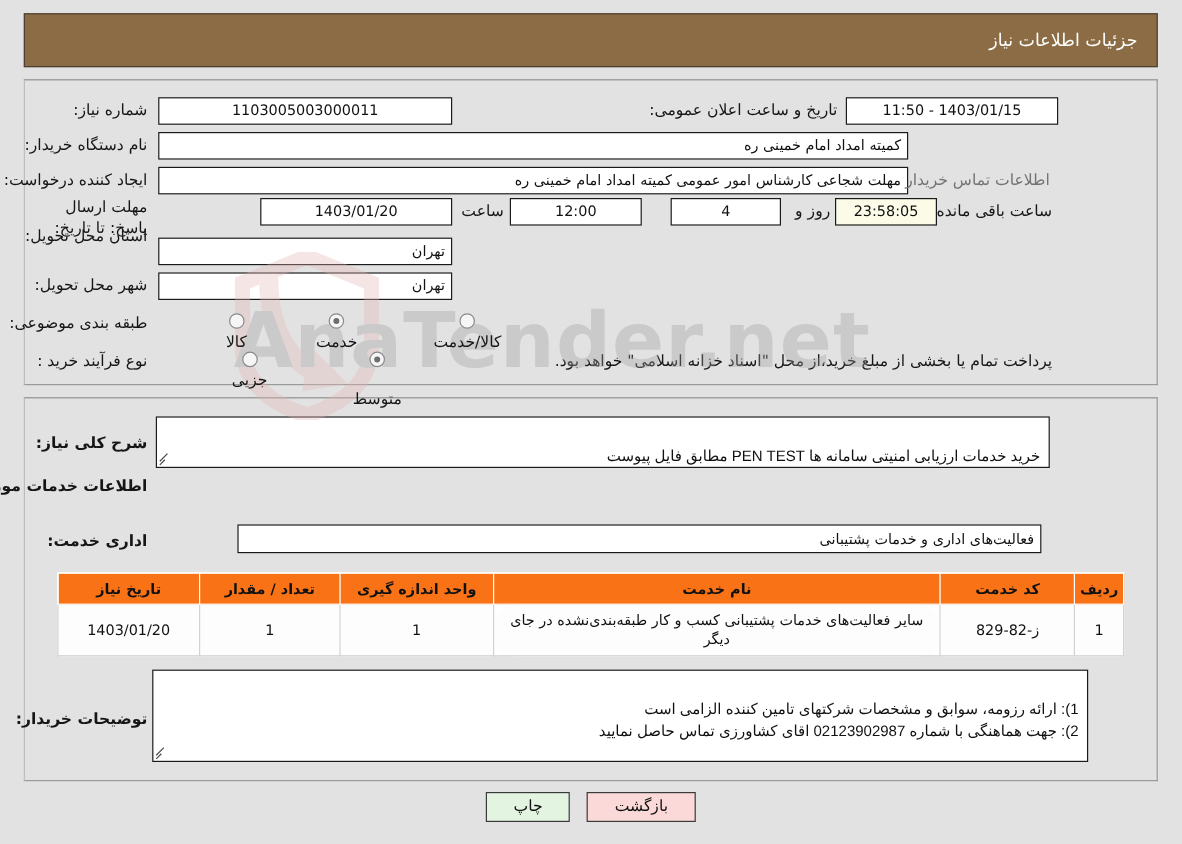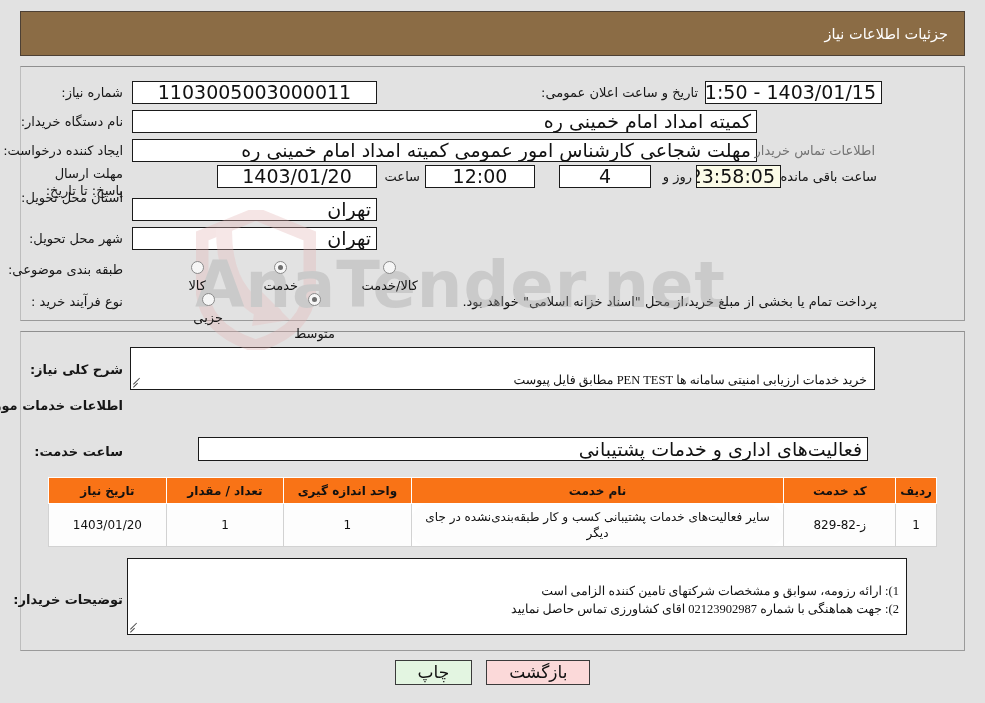"1103005003000011" .fld { font-size: 19px -> 12px }
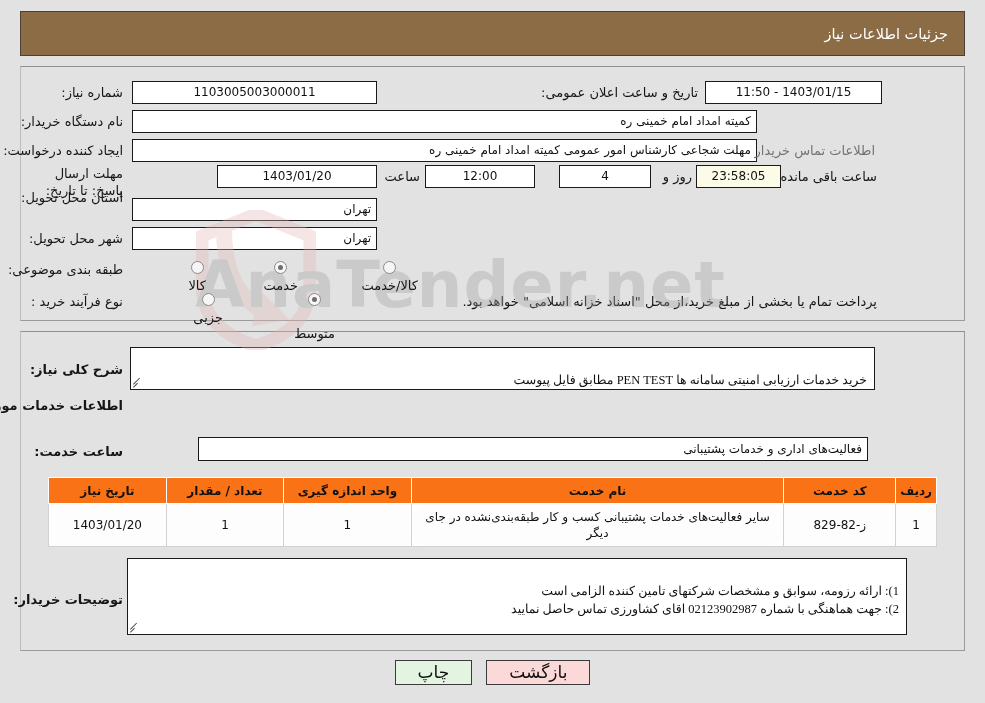"خرید خدمات ارزیابی امنیتی سامانه" .ta { font-family: Liberation Serif, serif -> Liberation Sans, sans-serif }
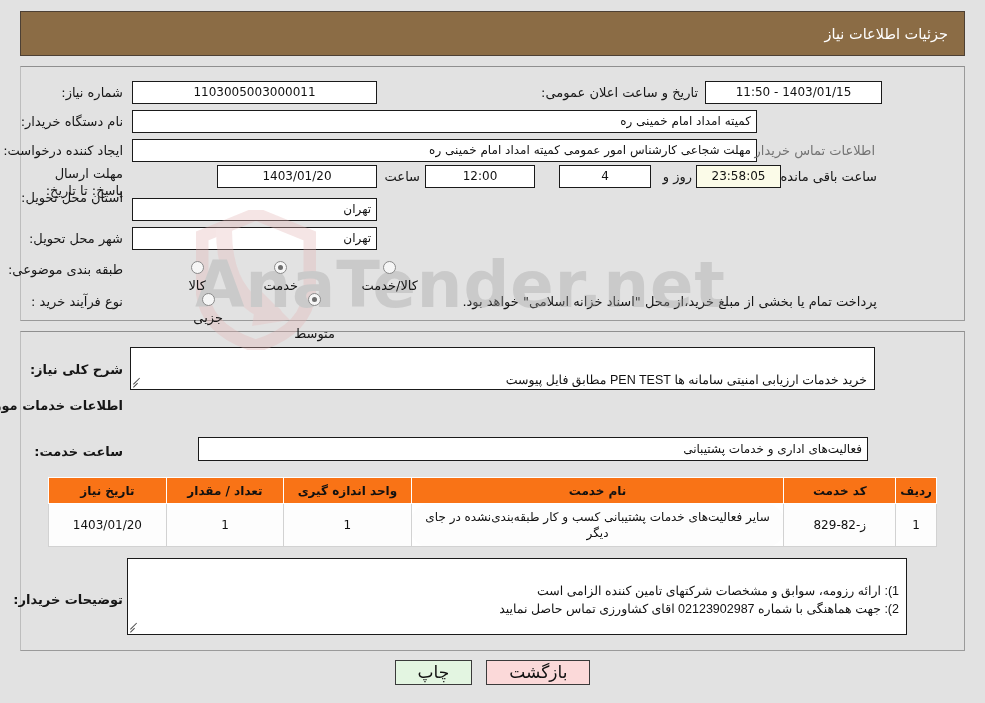"ساعت خدمت:" div.lbl { text: ساعت -> اداری }
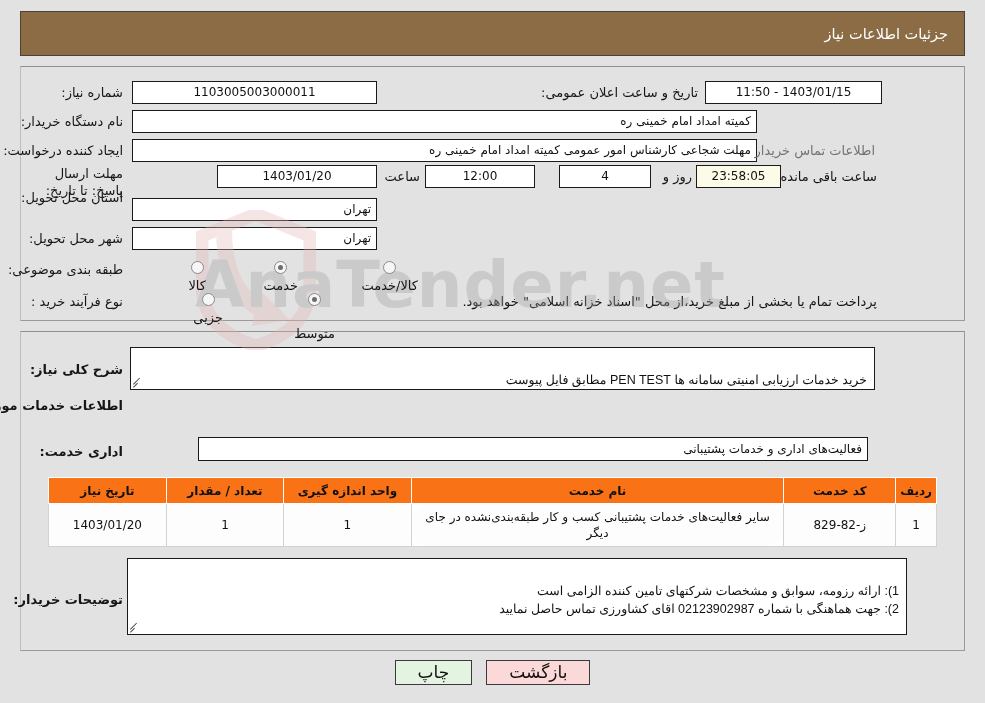"چاپ" .btn { font-size: 17px -> 13px }
